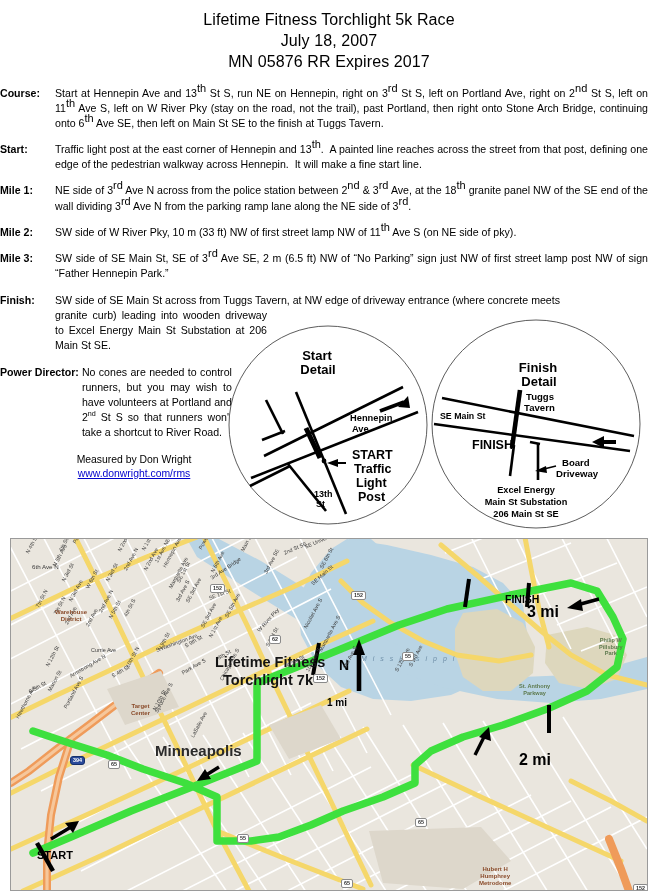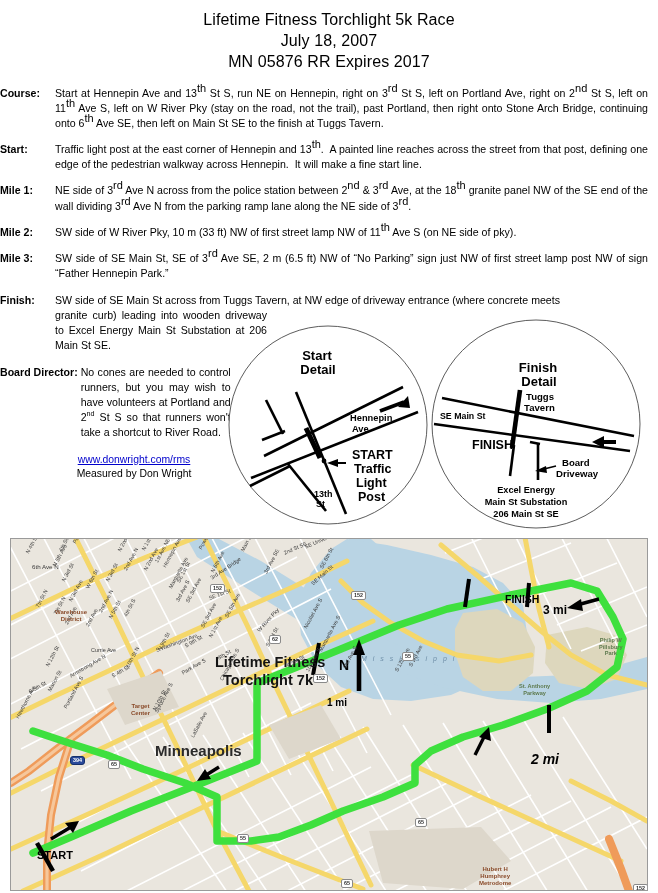"Board Director:" div.rd-label { text: Board -> Power }
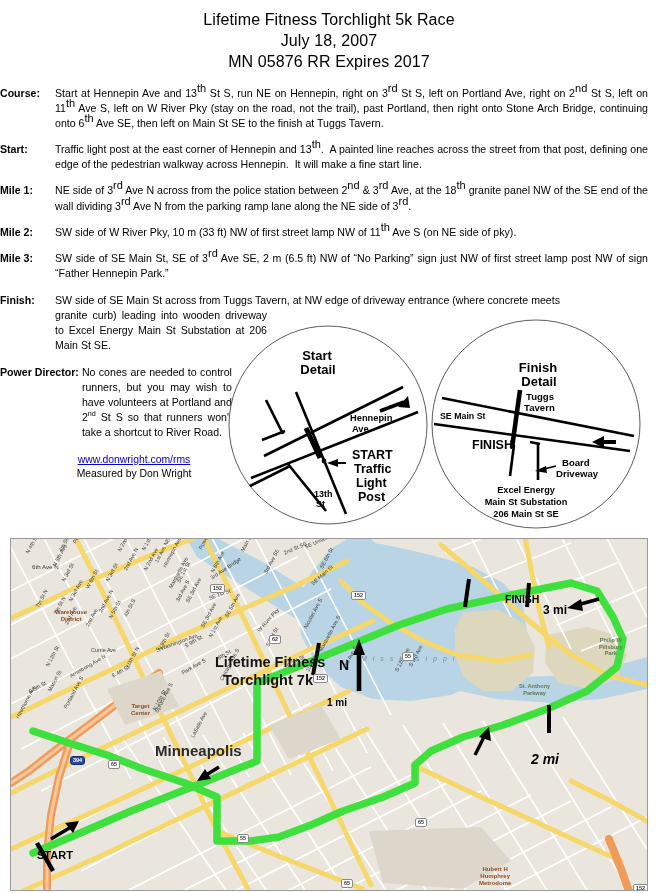"www.donwright.com/rms" div { order: before "Measured by Don Wright" -> after "Measured by Don Wright" }
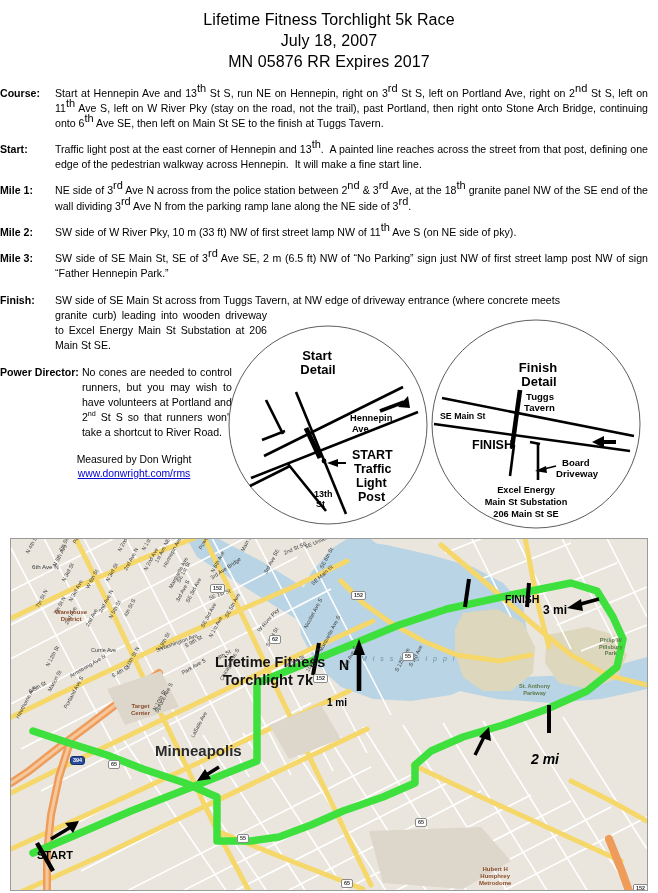"3 mi" div.map-marker-text { font-size: 12px -> 16px; left: 532px -> 516px }
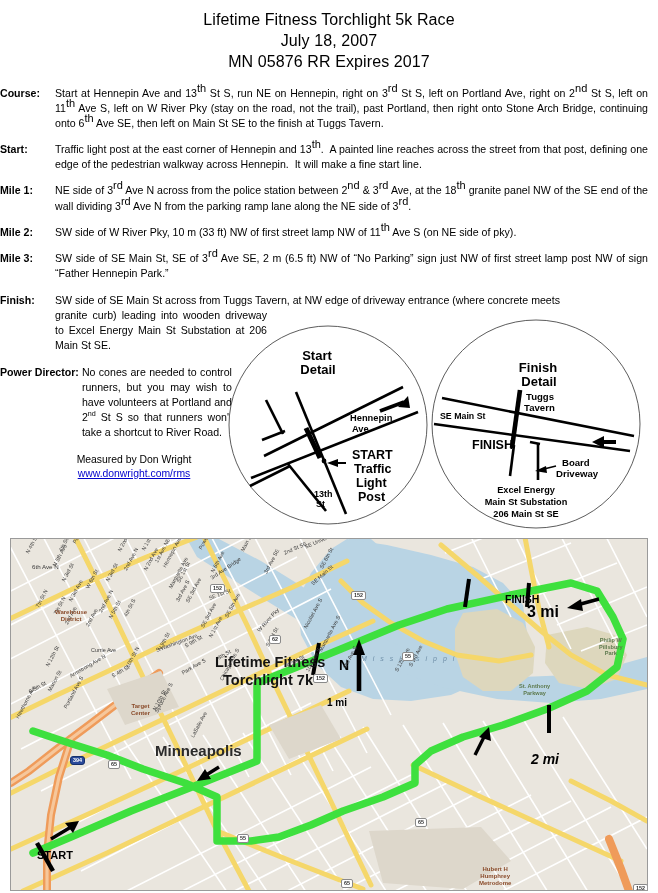"2 mi" div.map-marker-text { font-size: 14px -> 16px; font-style: italic -> none; left: 520px -> 508px }
